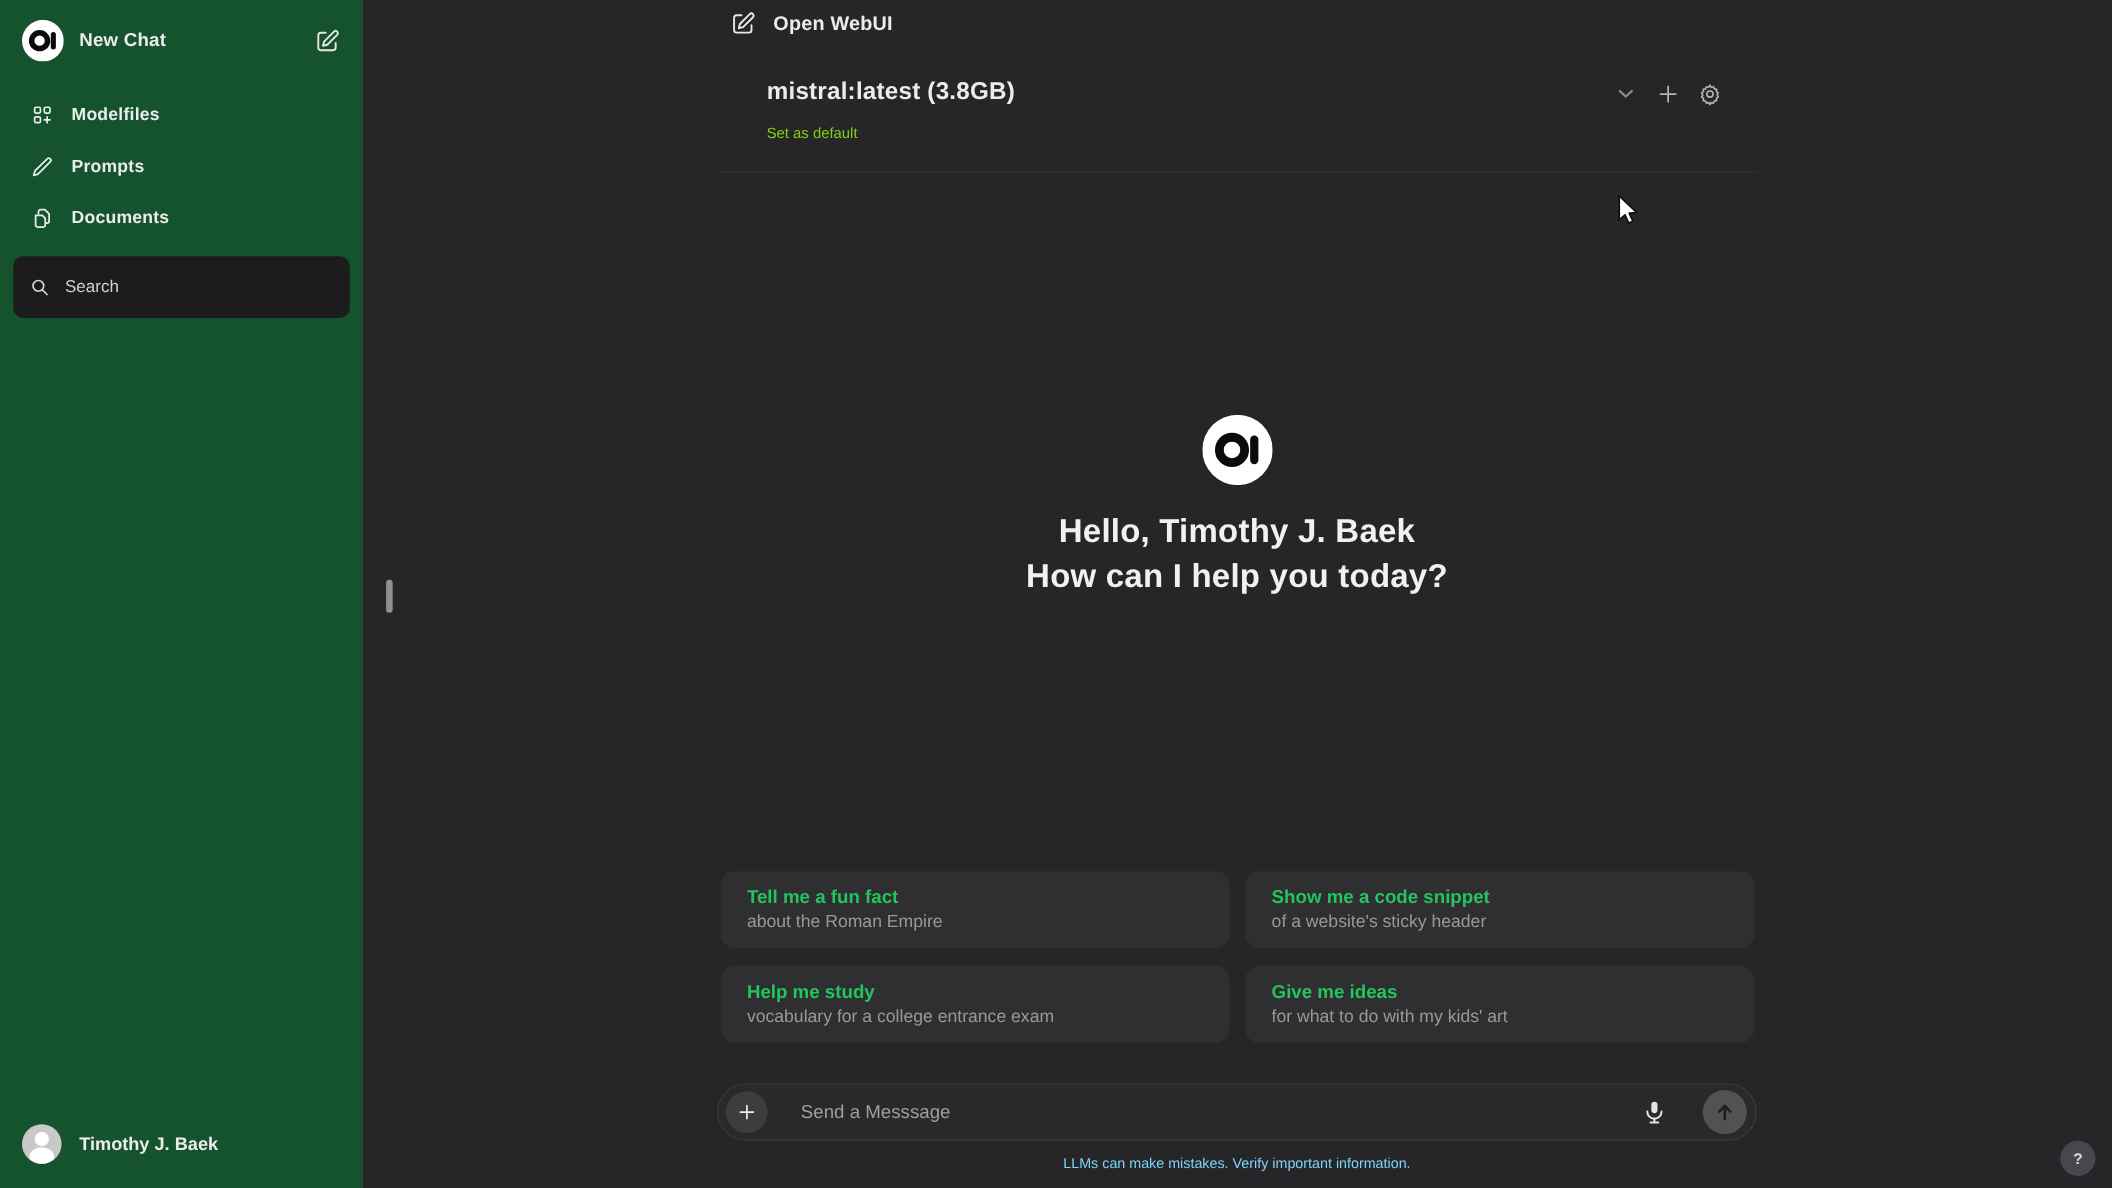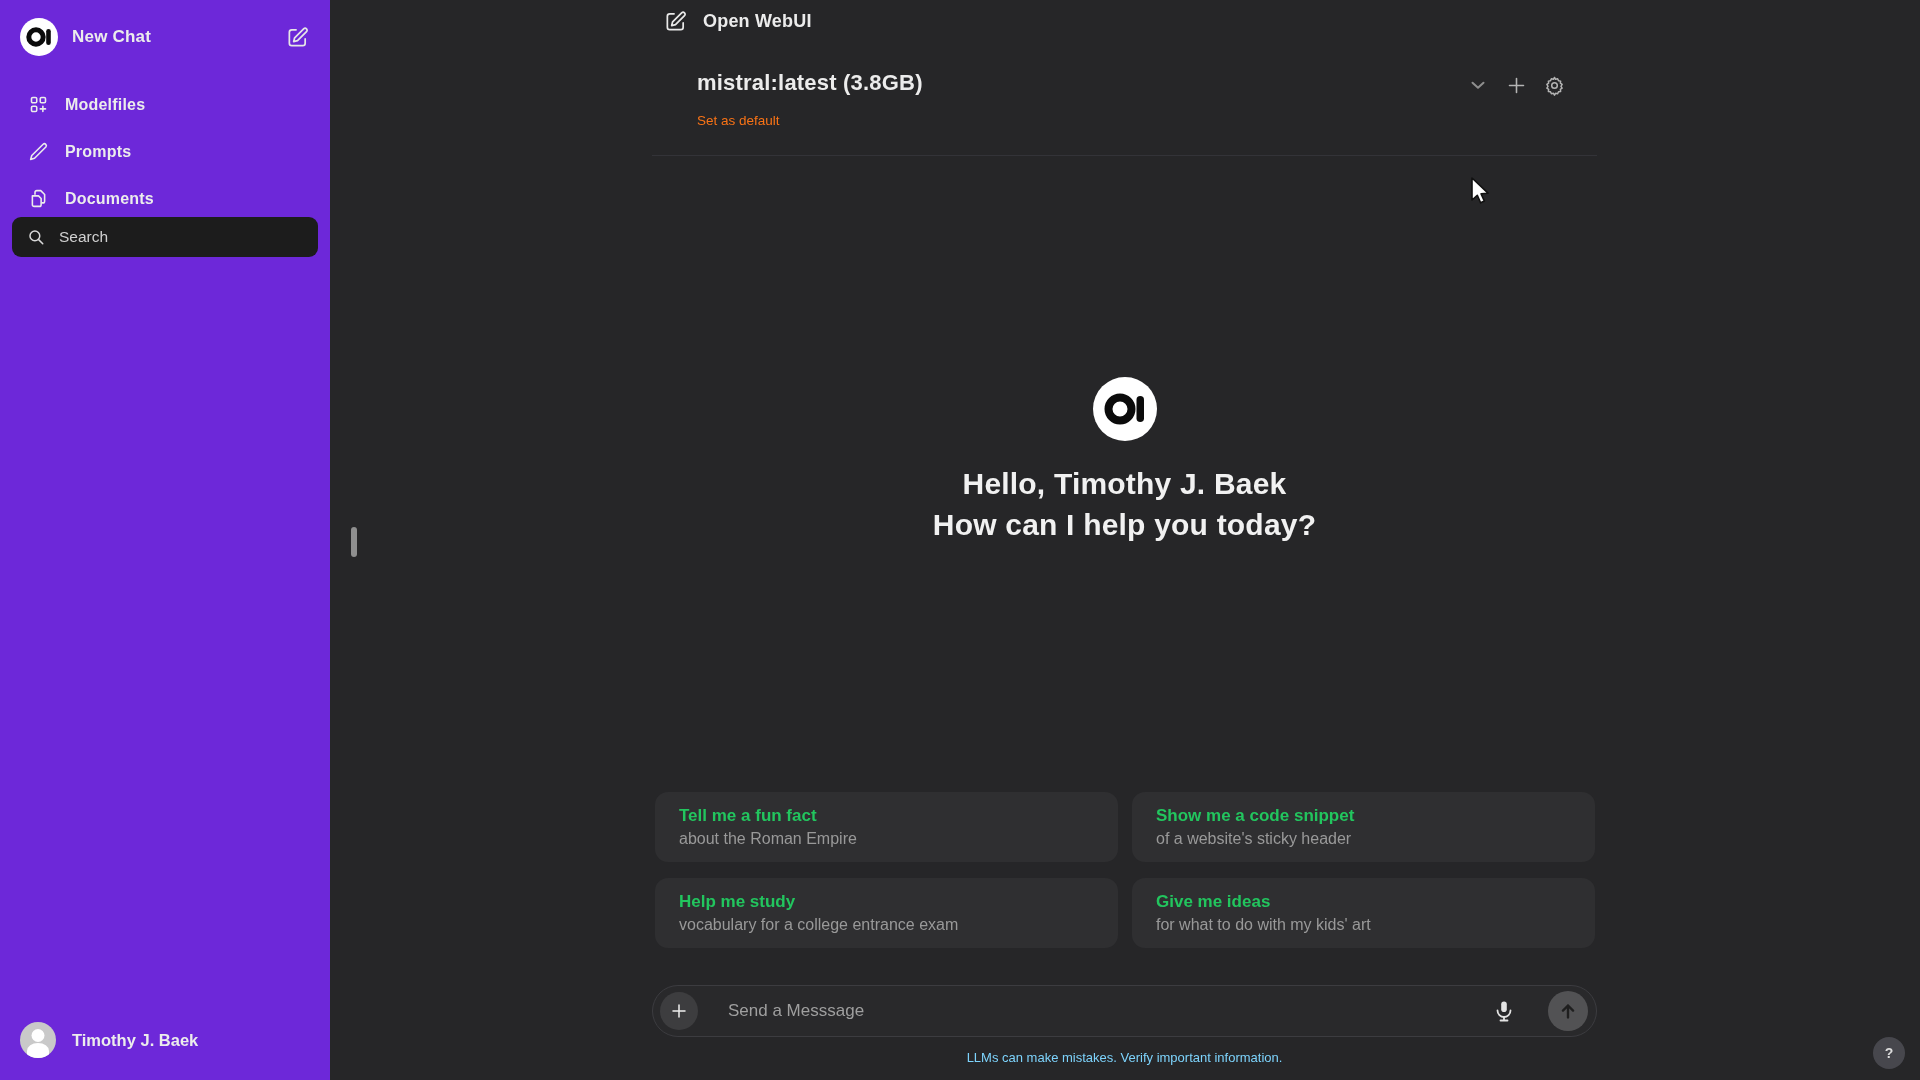"New Chat" .sidebar { background: #6d28d9 -> #14532d }
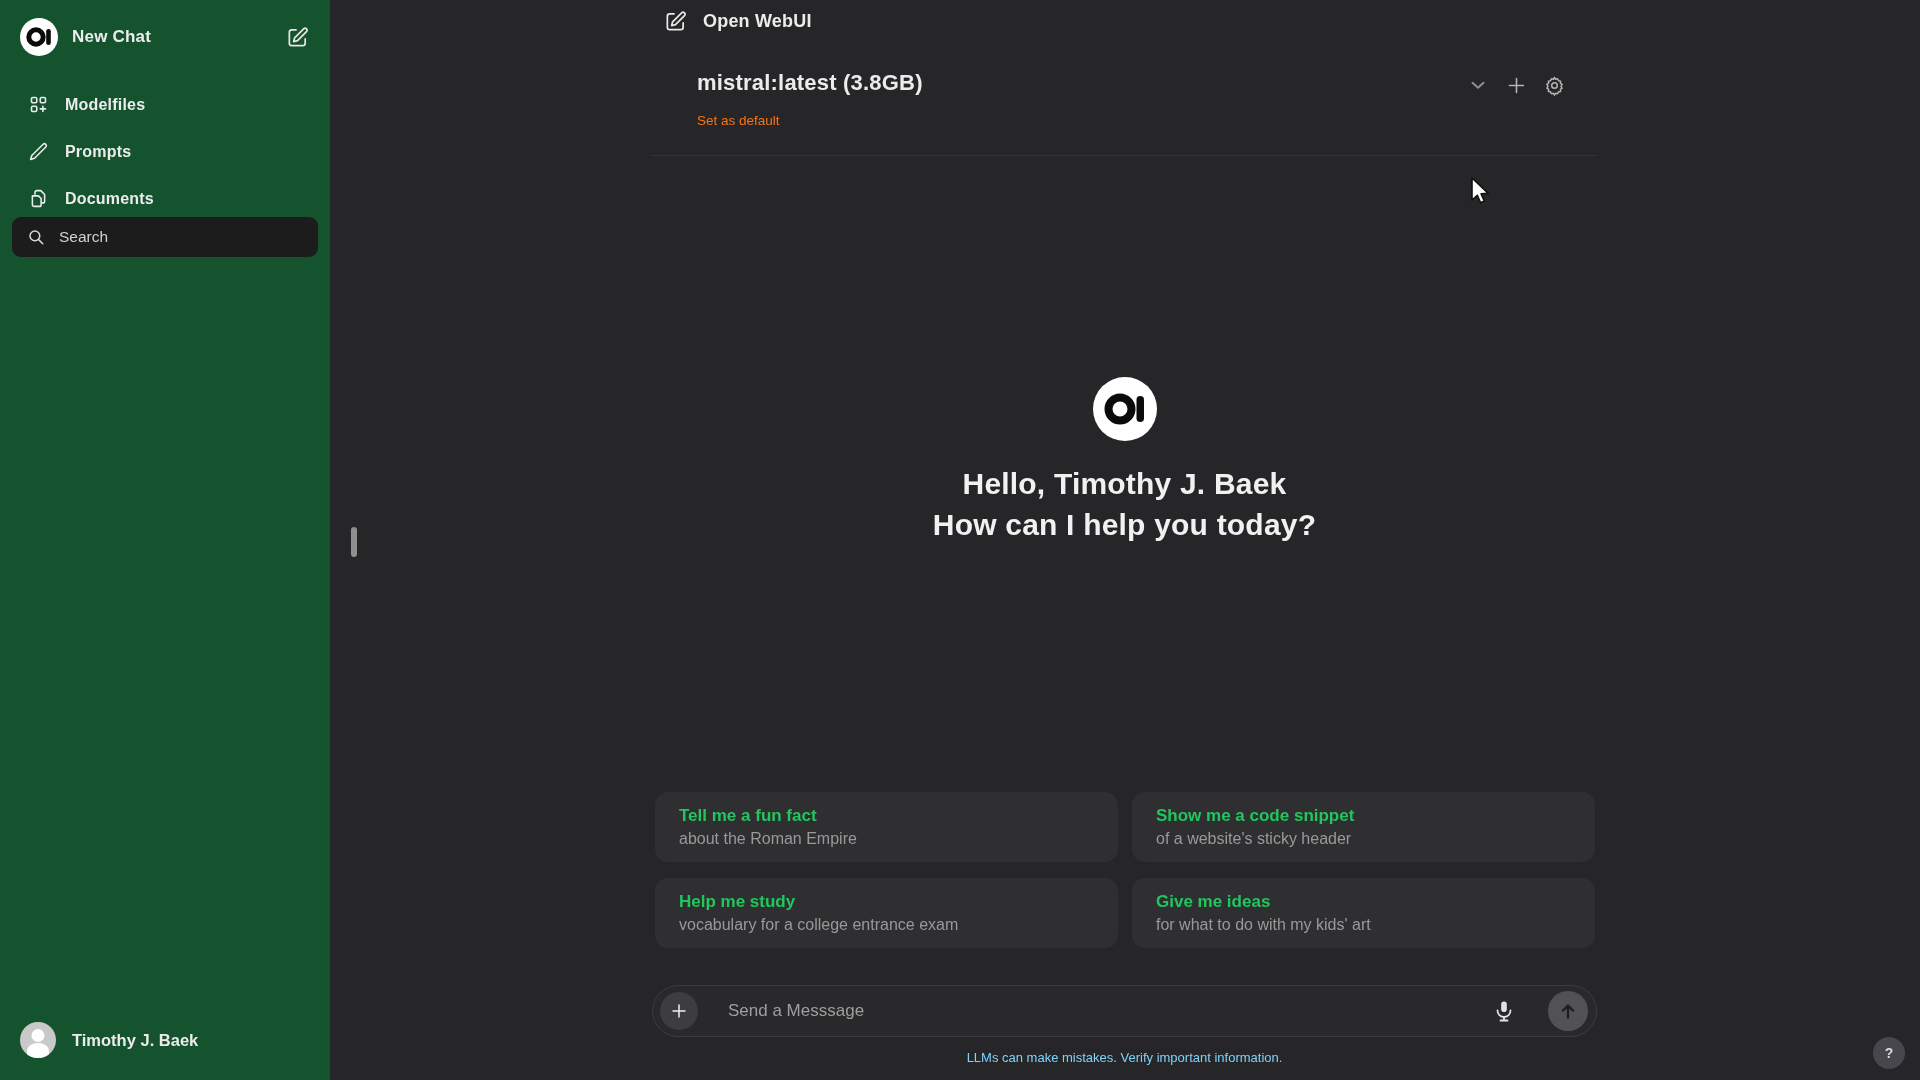"Set as default" .set-default { color: #f97316 -> #84cc16 }
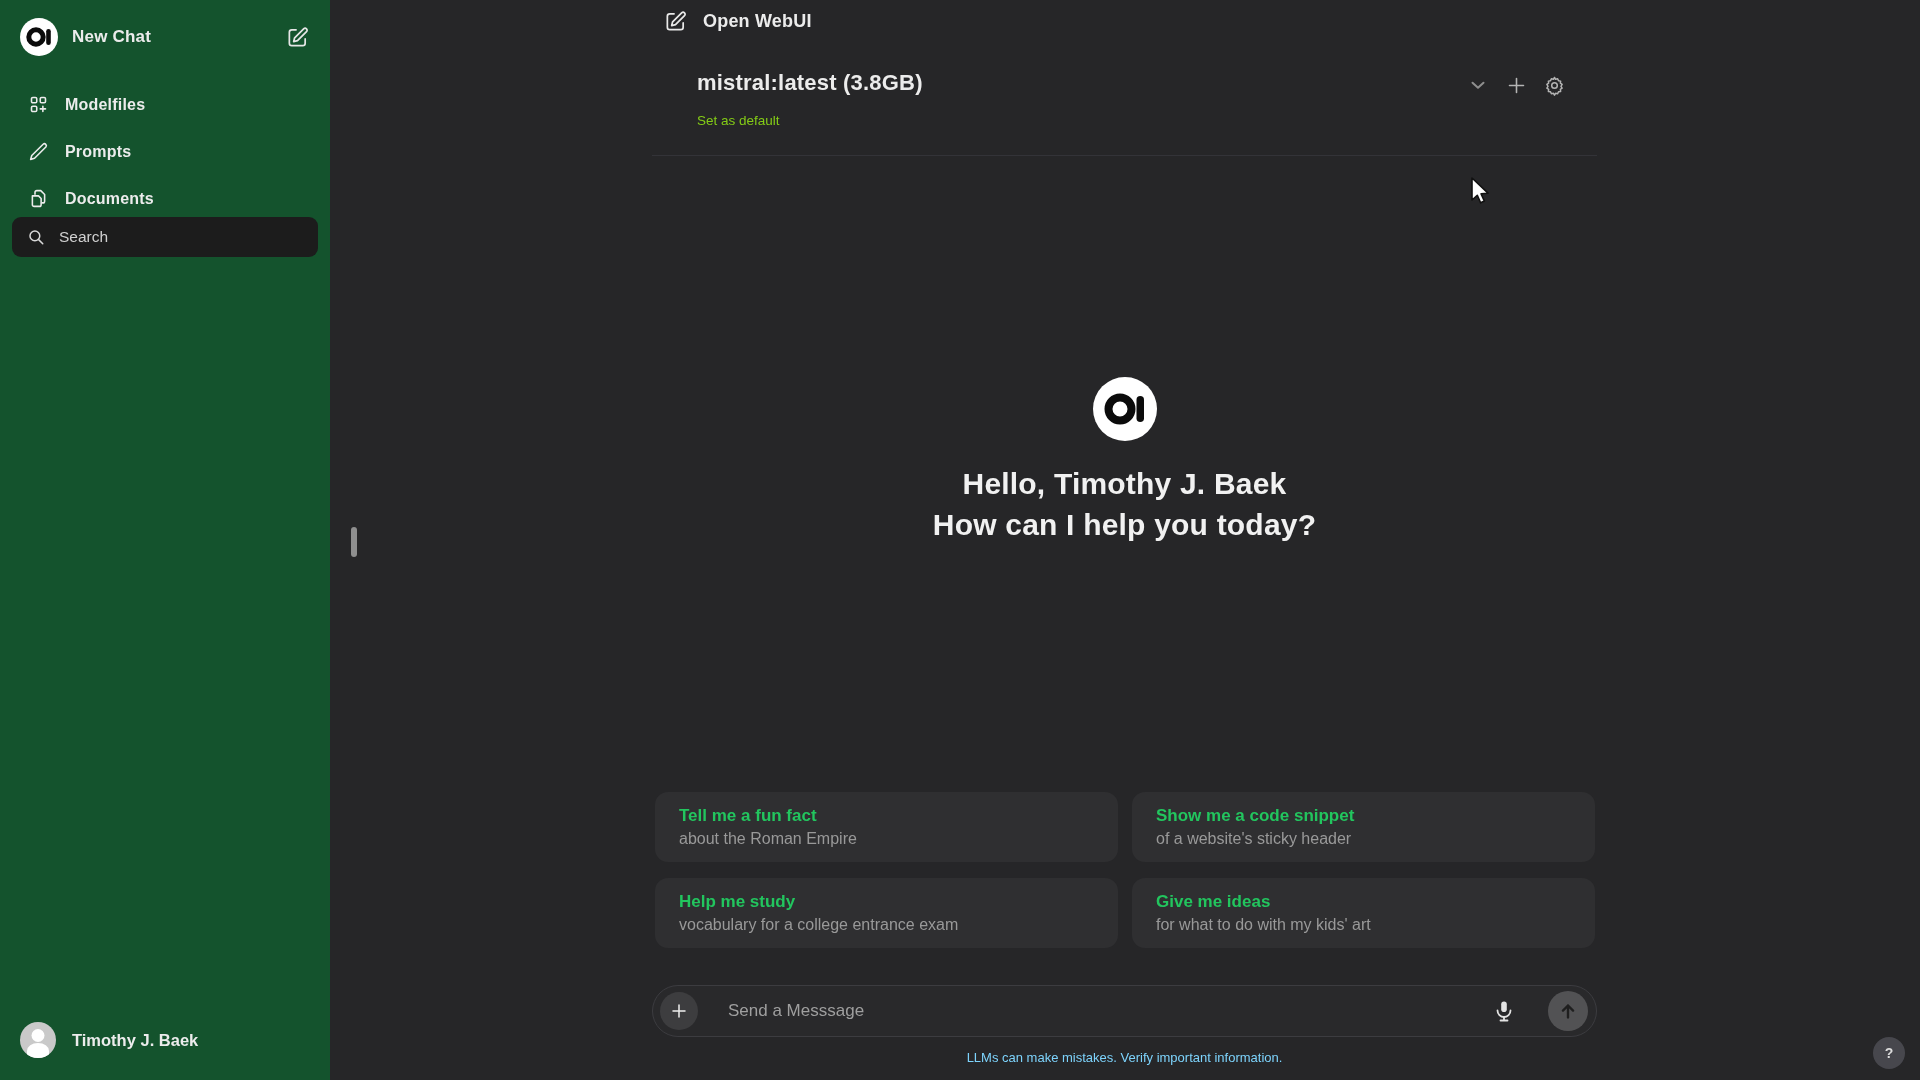"Search" .search-box { height: 40px -> 56px; margin-top: none -> 16px }
